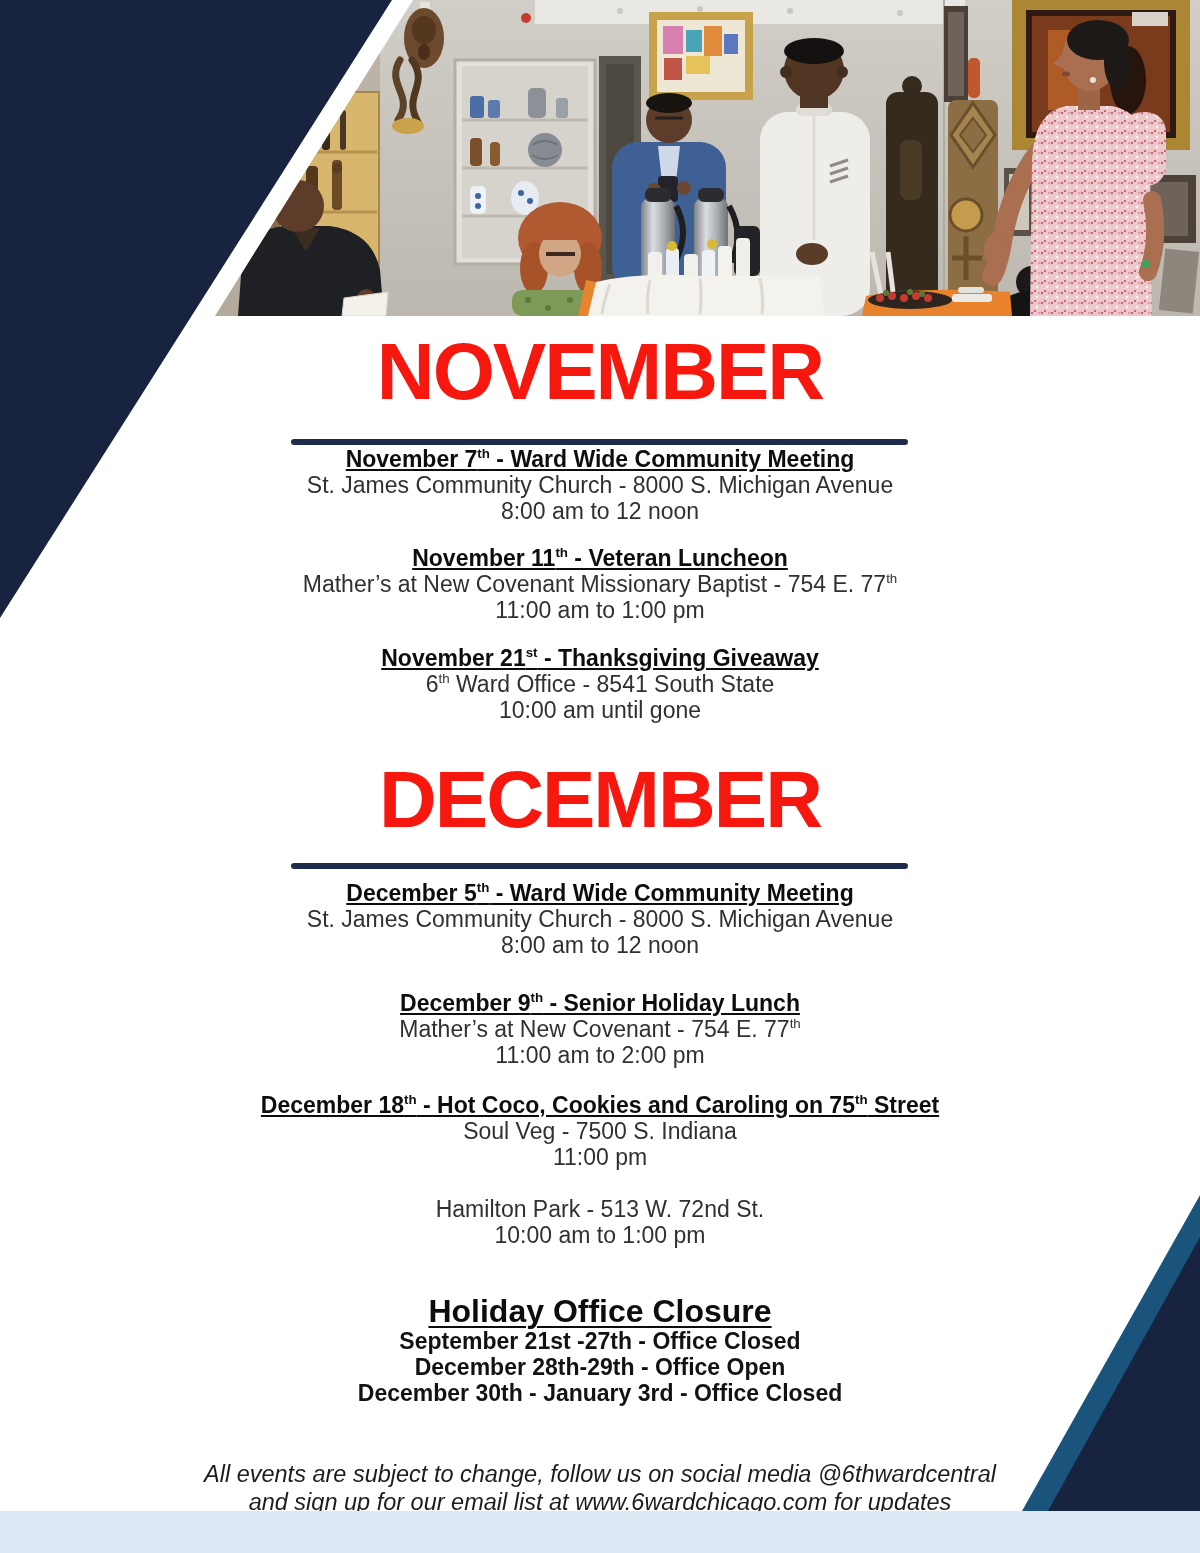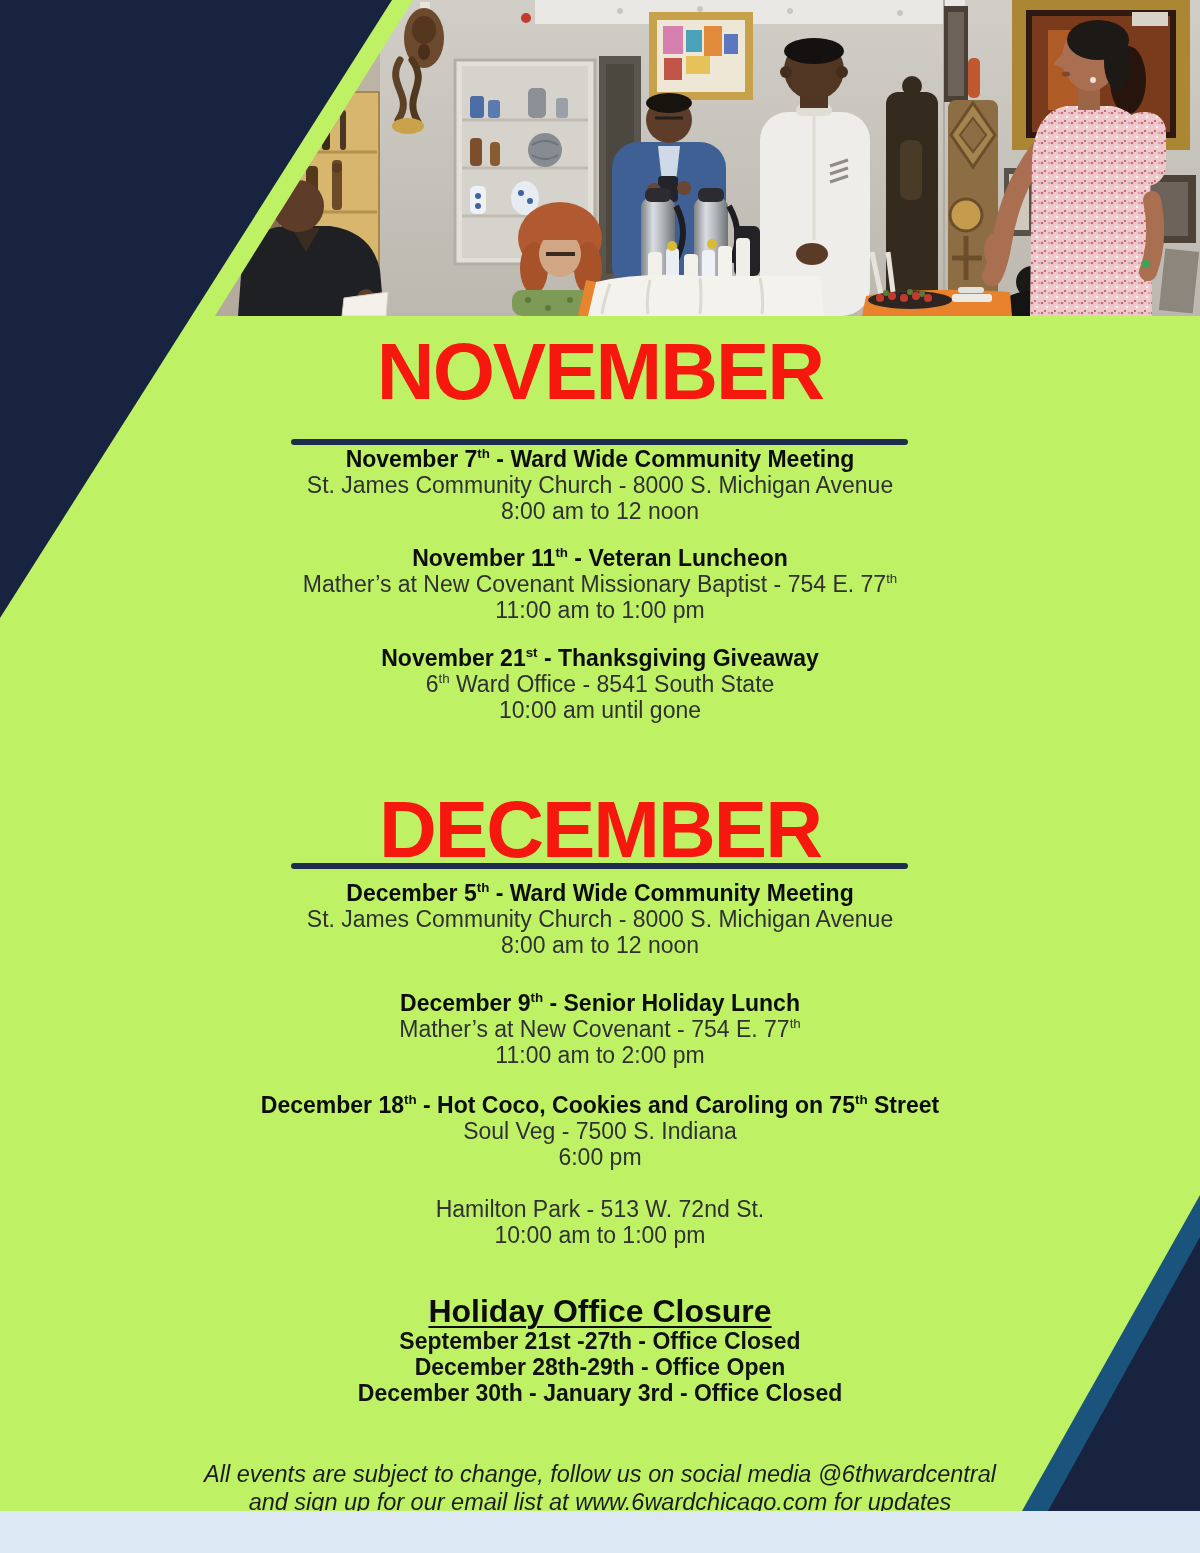"NOVEMBER" .page { background: #bef264 -> #ffffff }
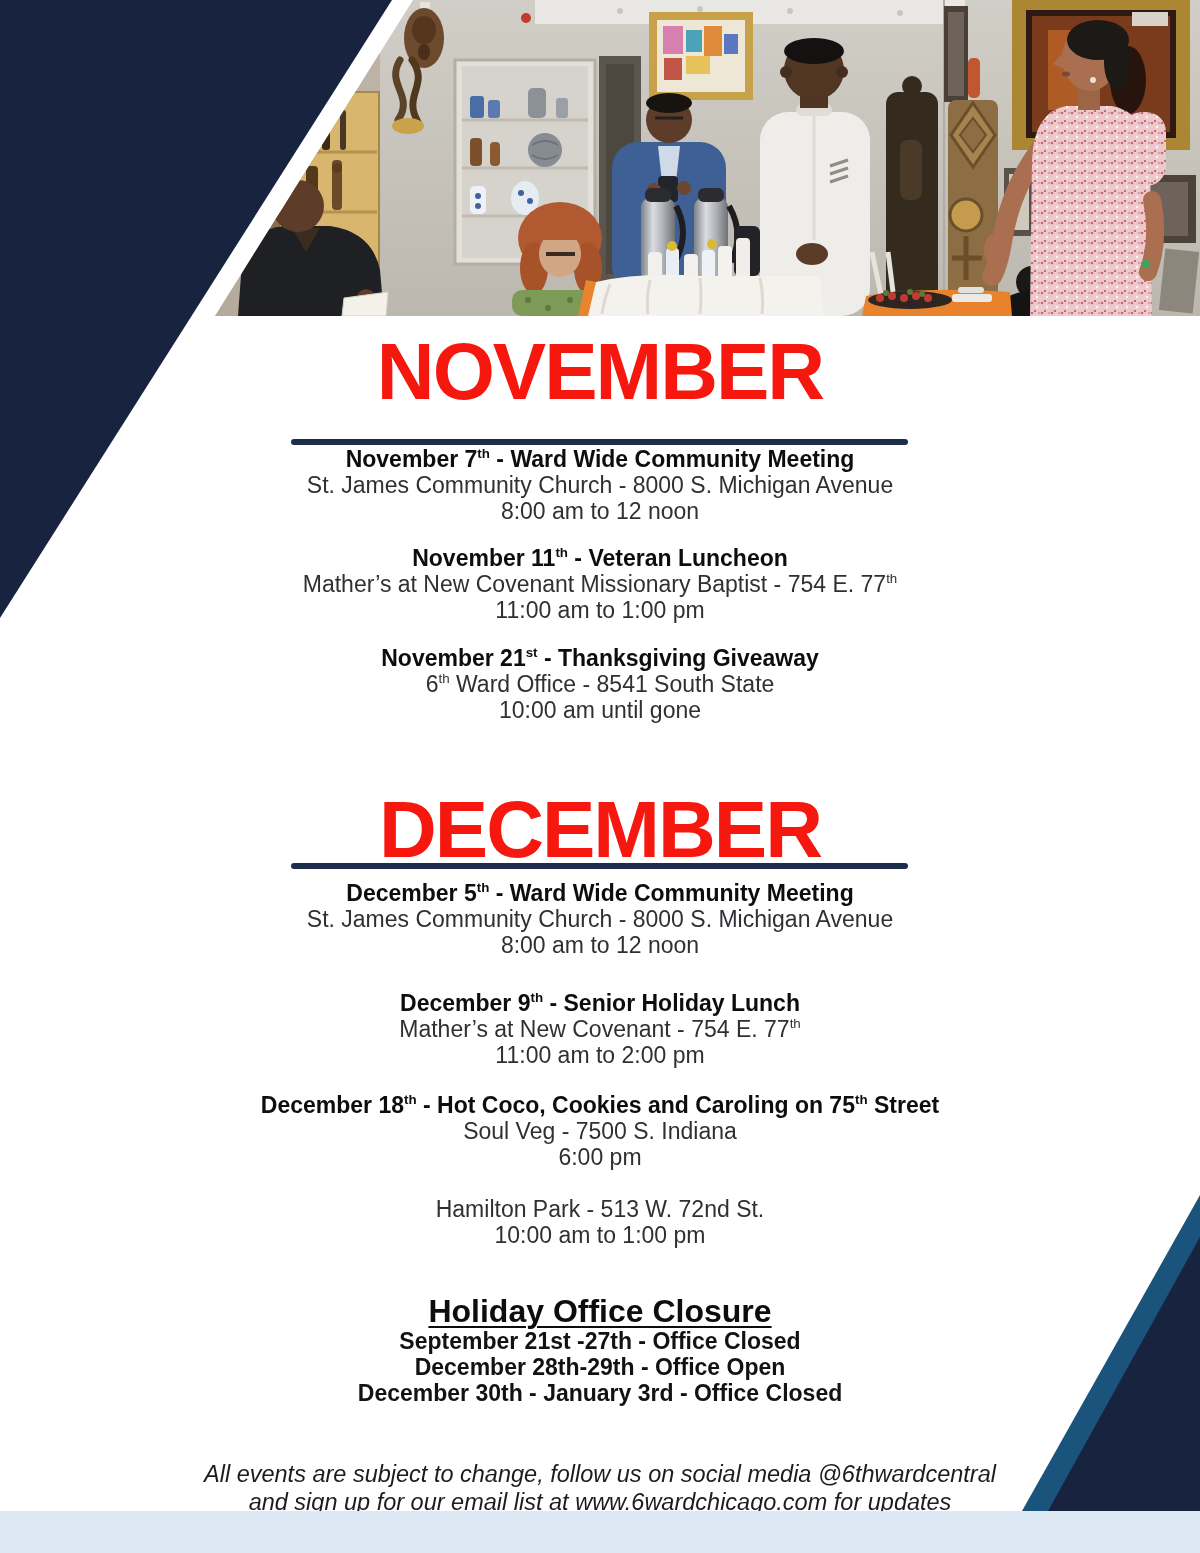"November 7th - Ward Wide" .ev-h { text-decoration: none -> underline }
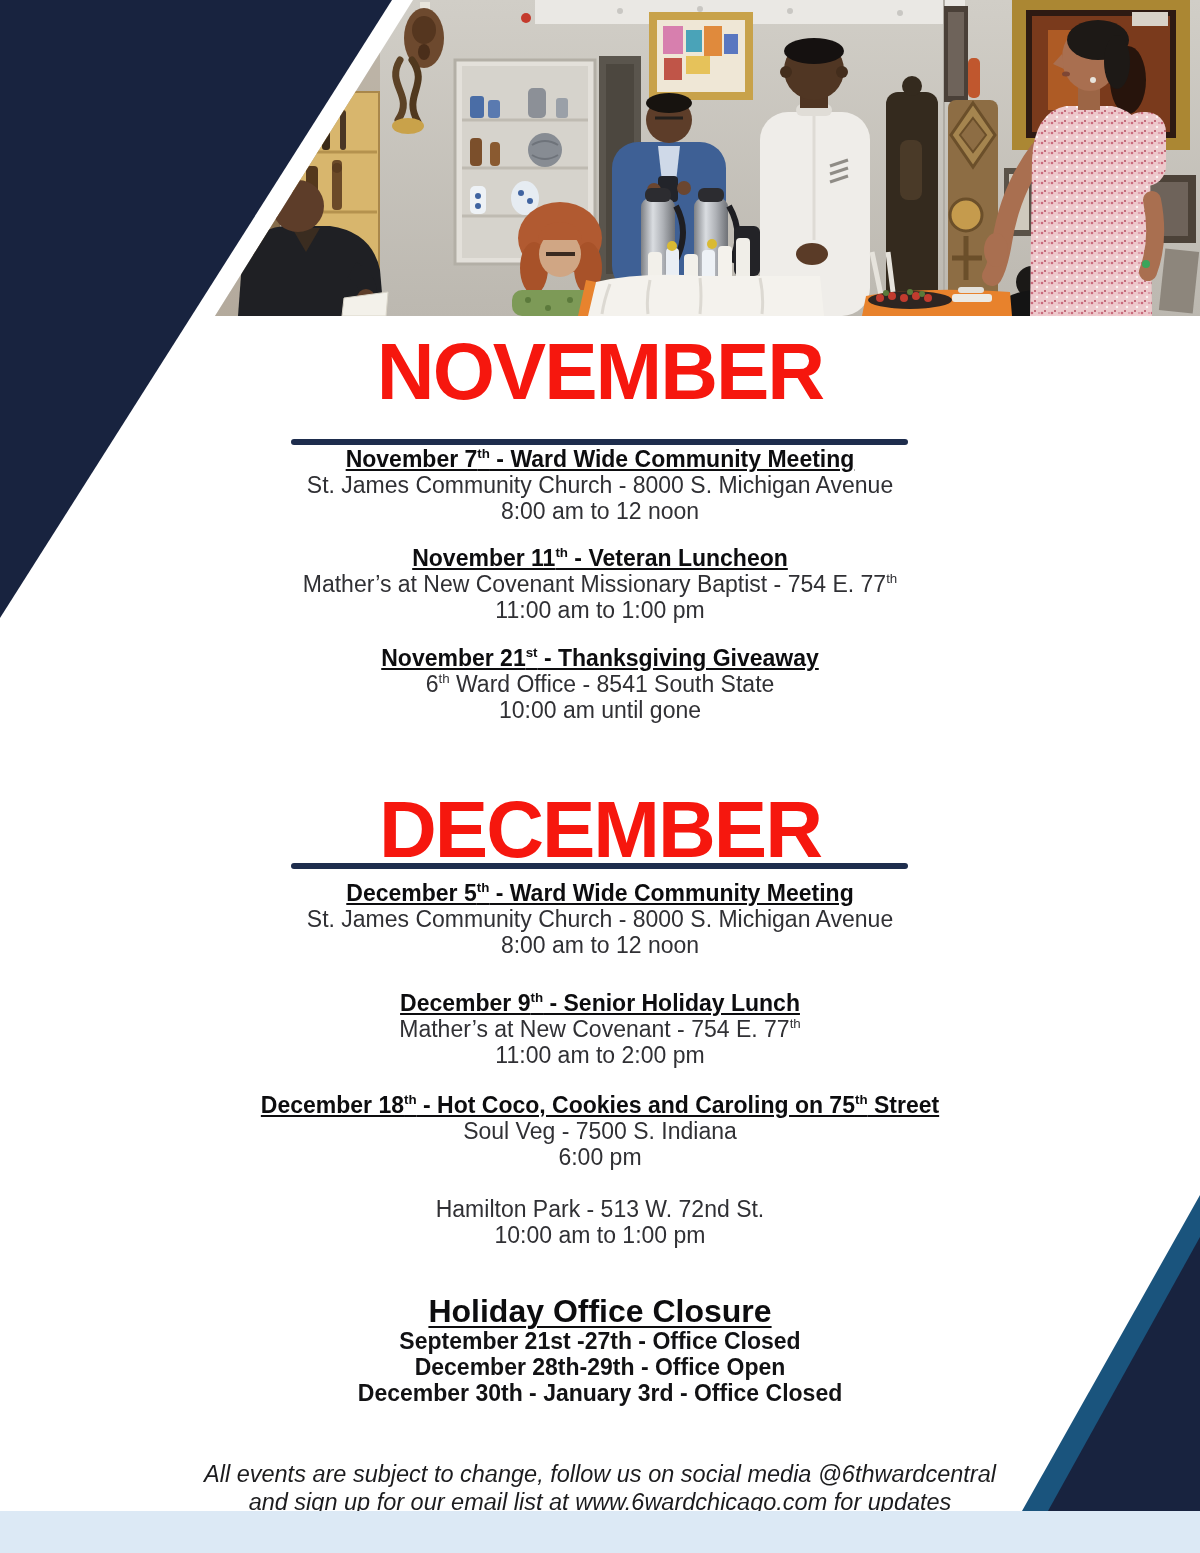"DECEMBER" #title-dec { top: 787px -> 757px }
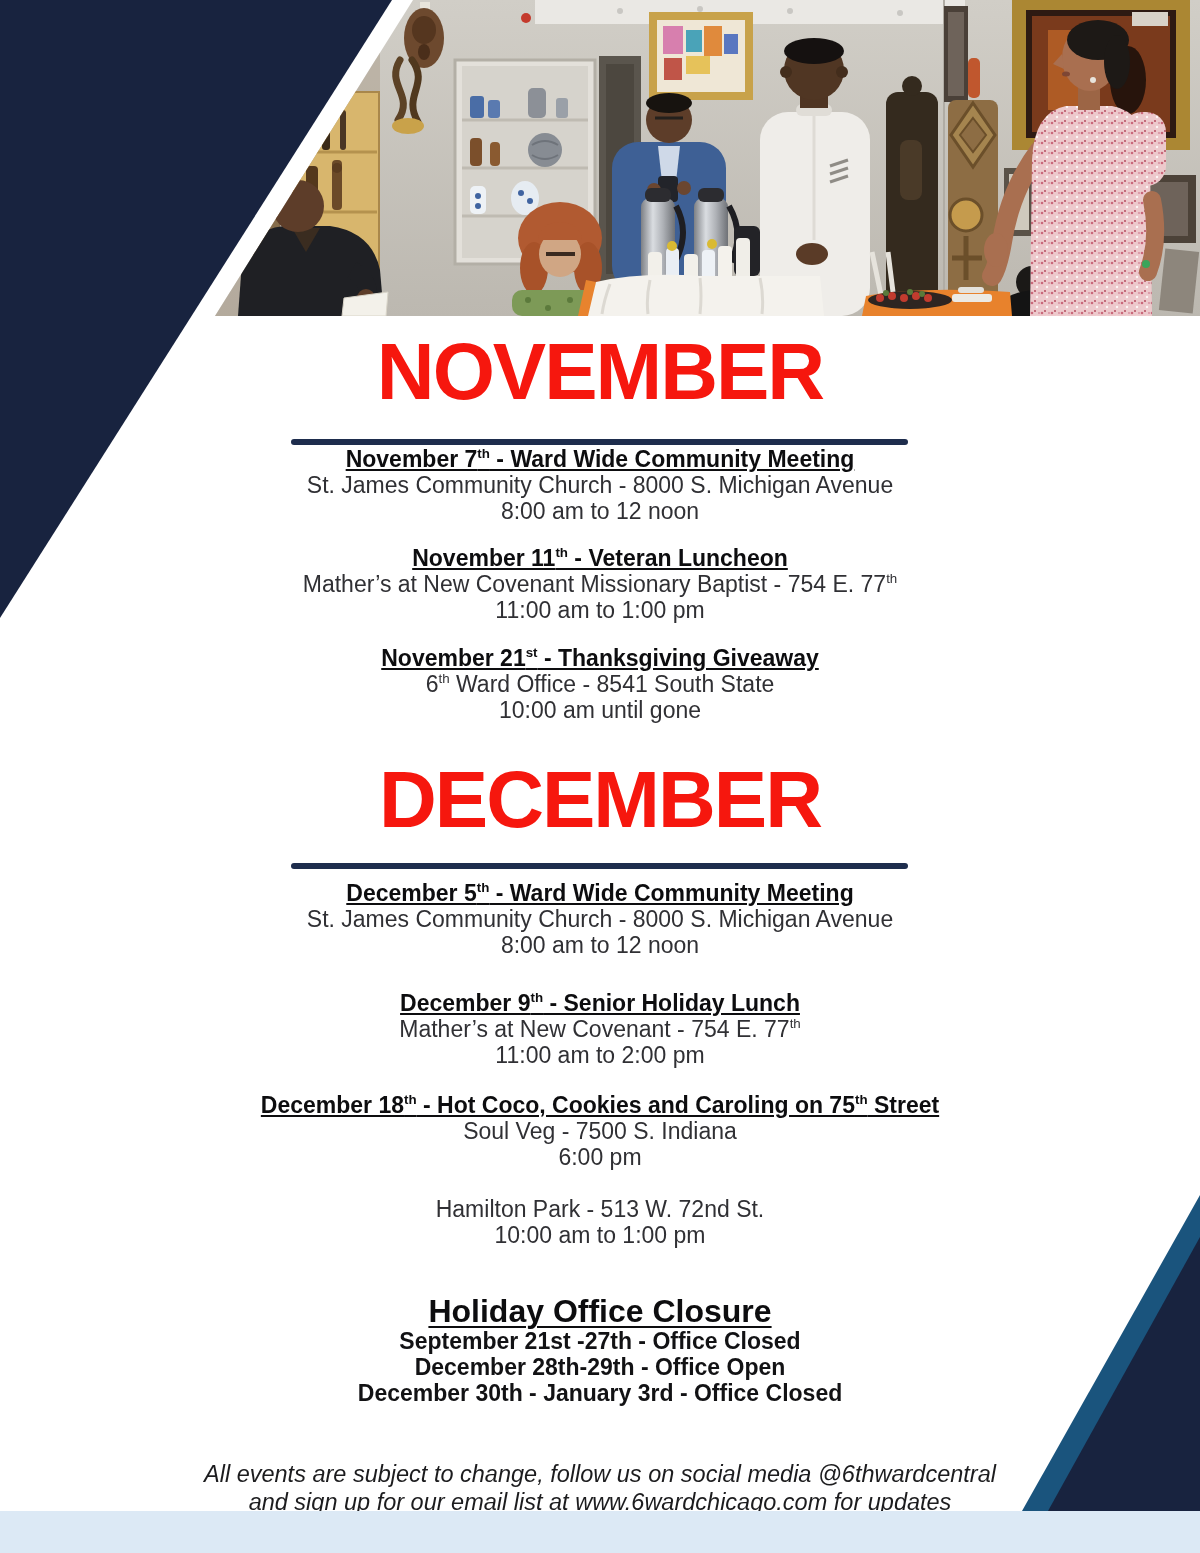"6:00 pm" div { text: 6:00 -> 11:00 }
